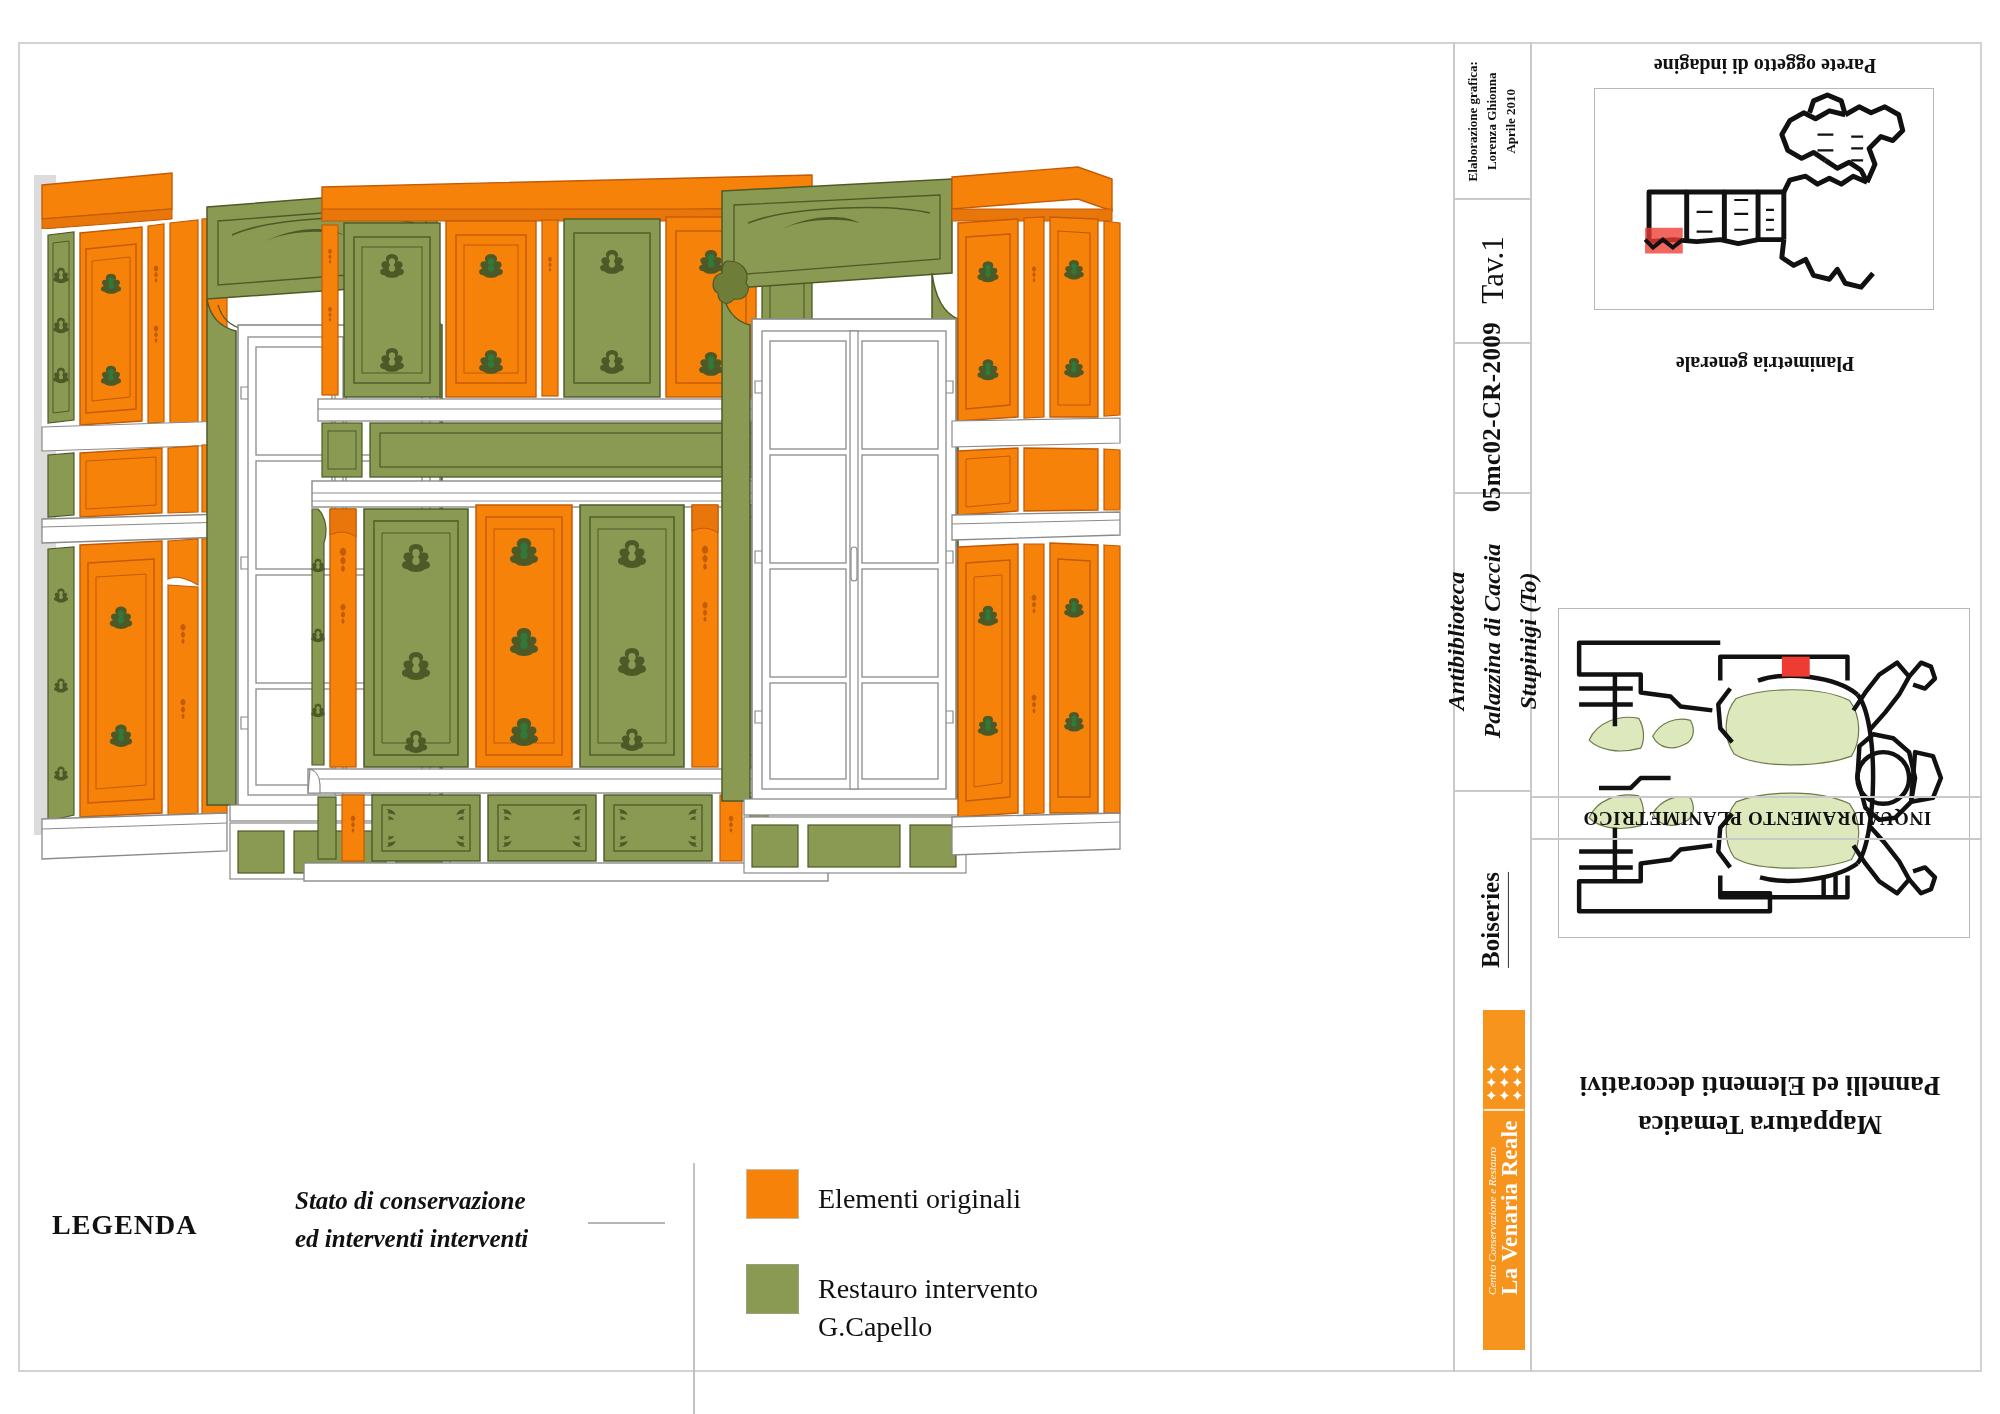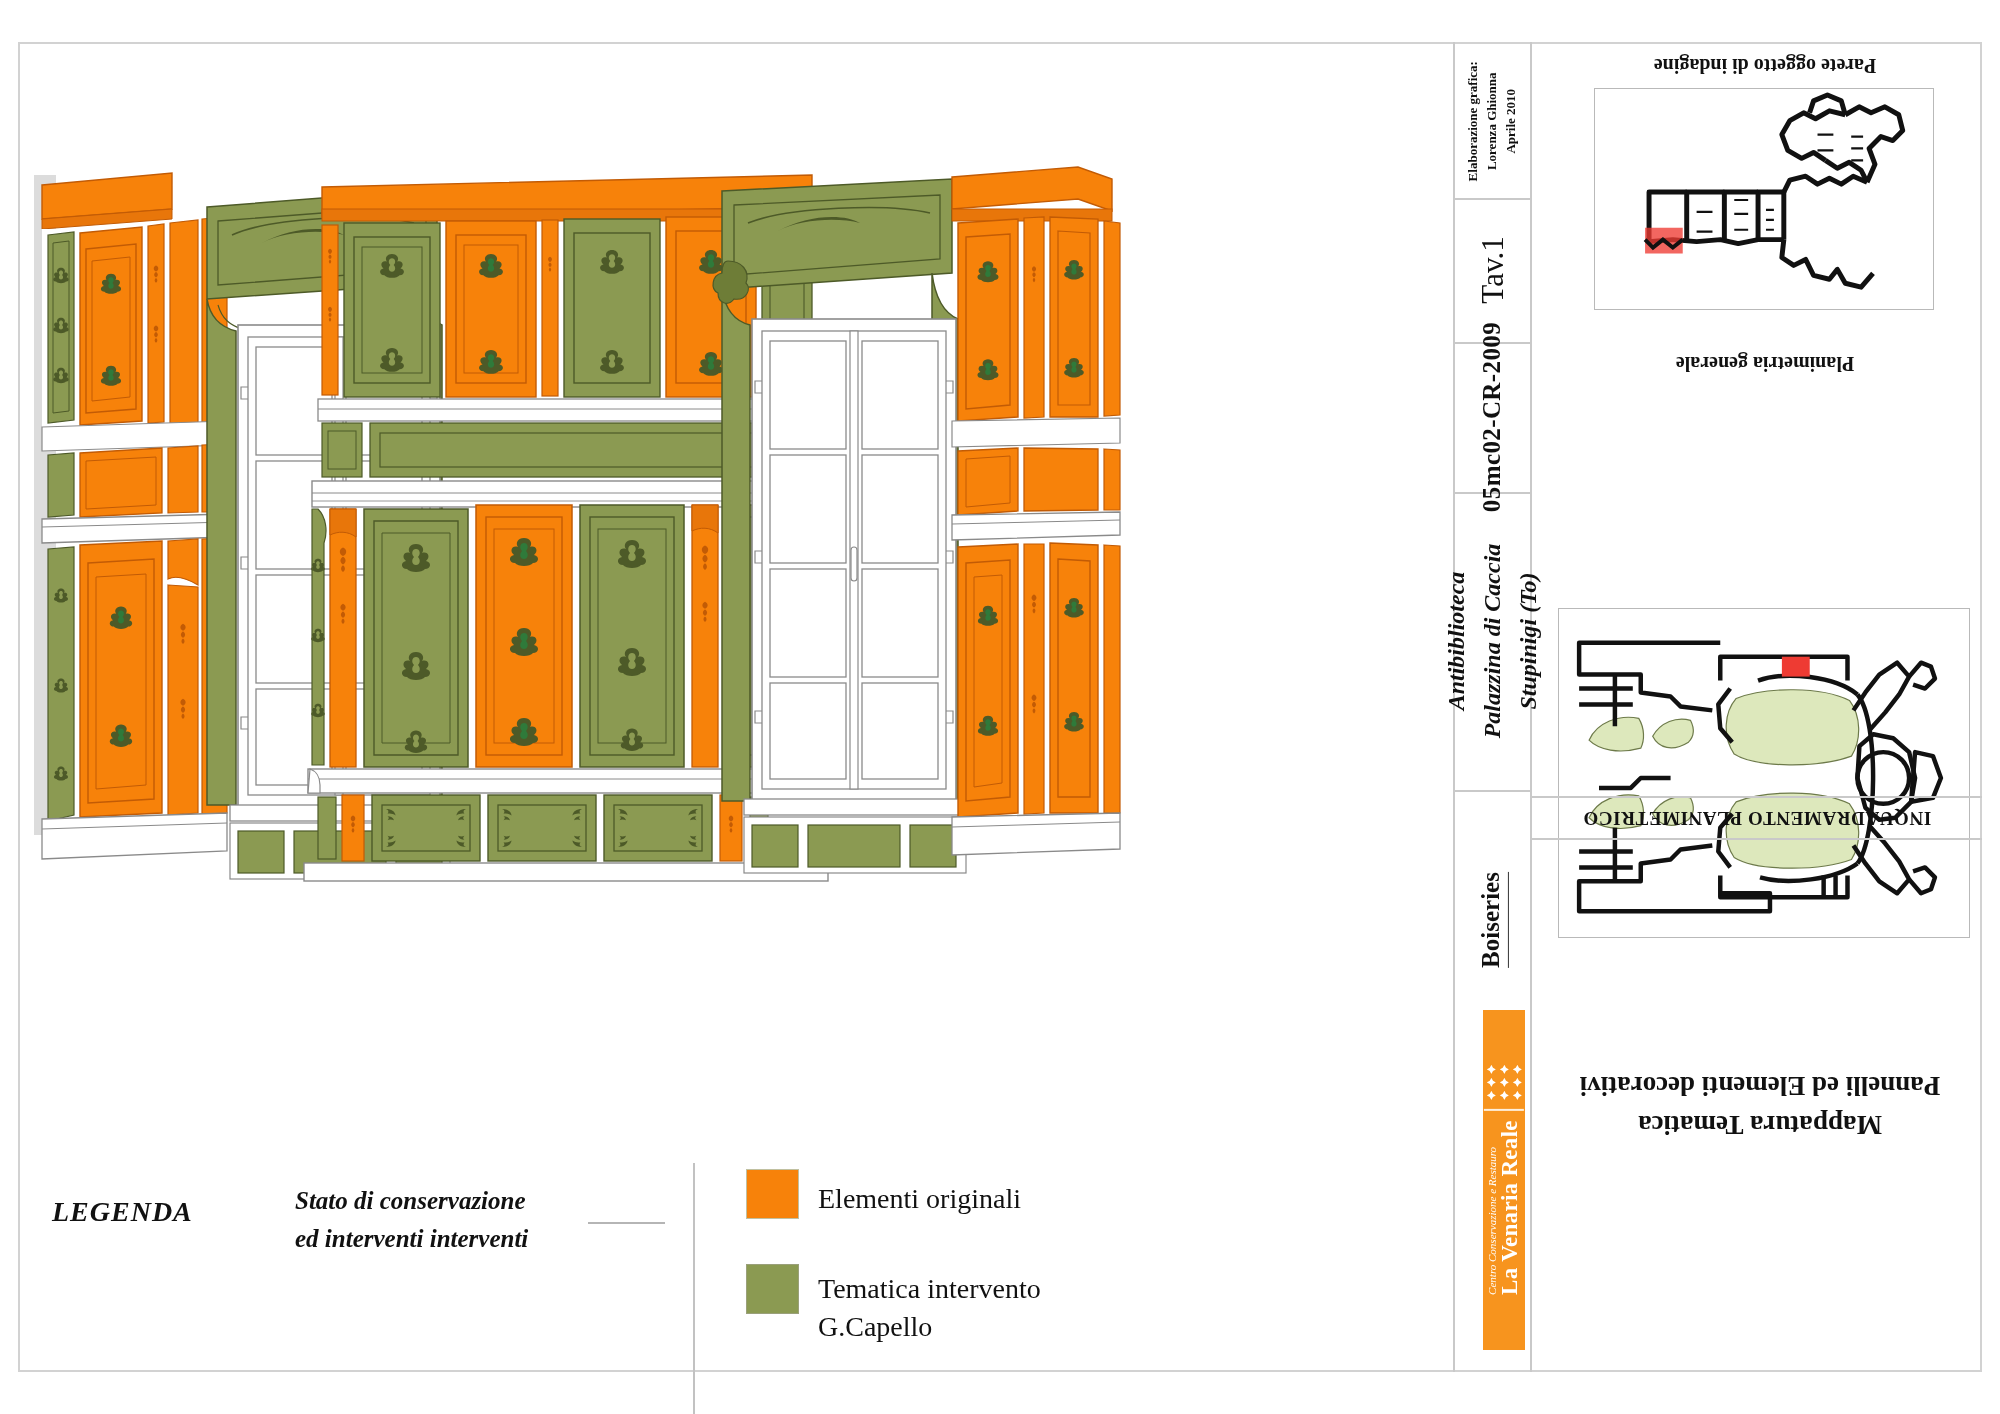"LEGENDA" .legenda { font-style: italic -> none; margin-top: none -> 13px }
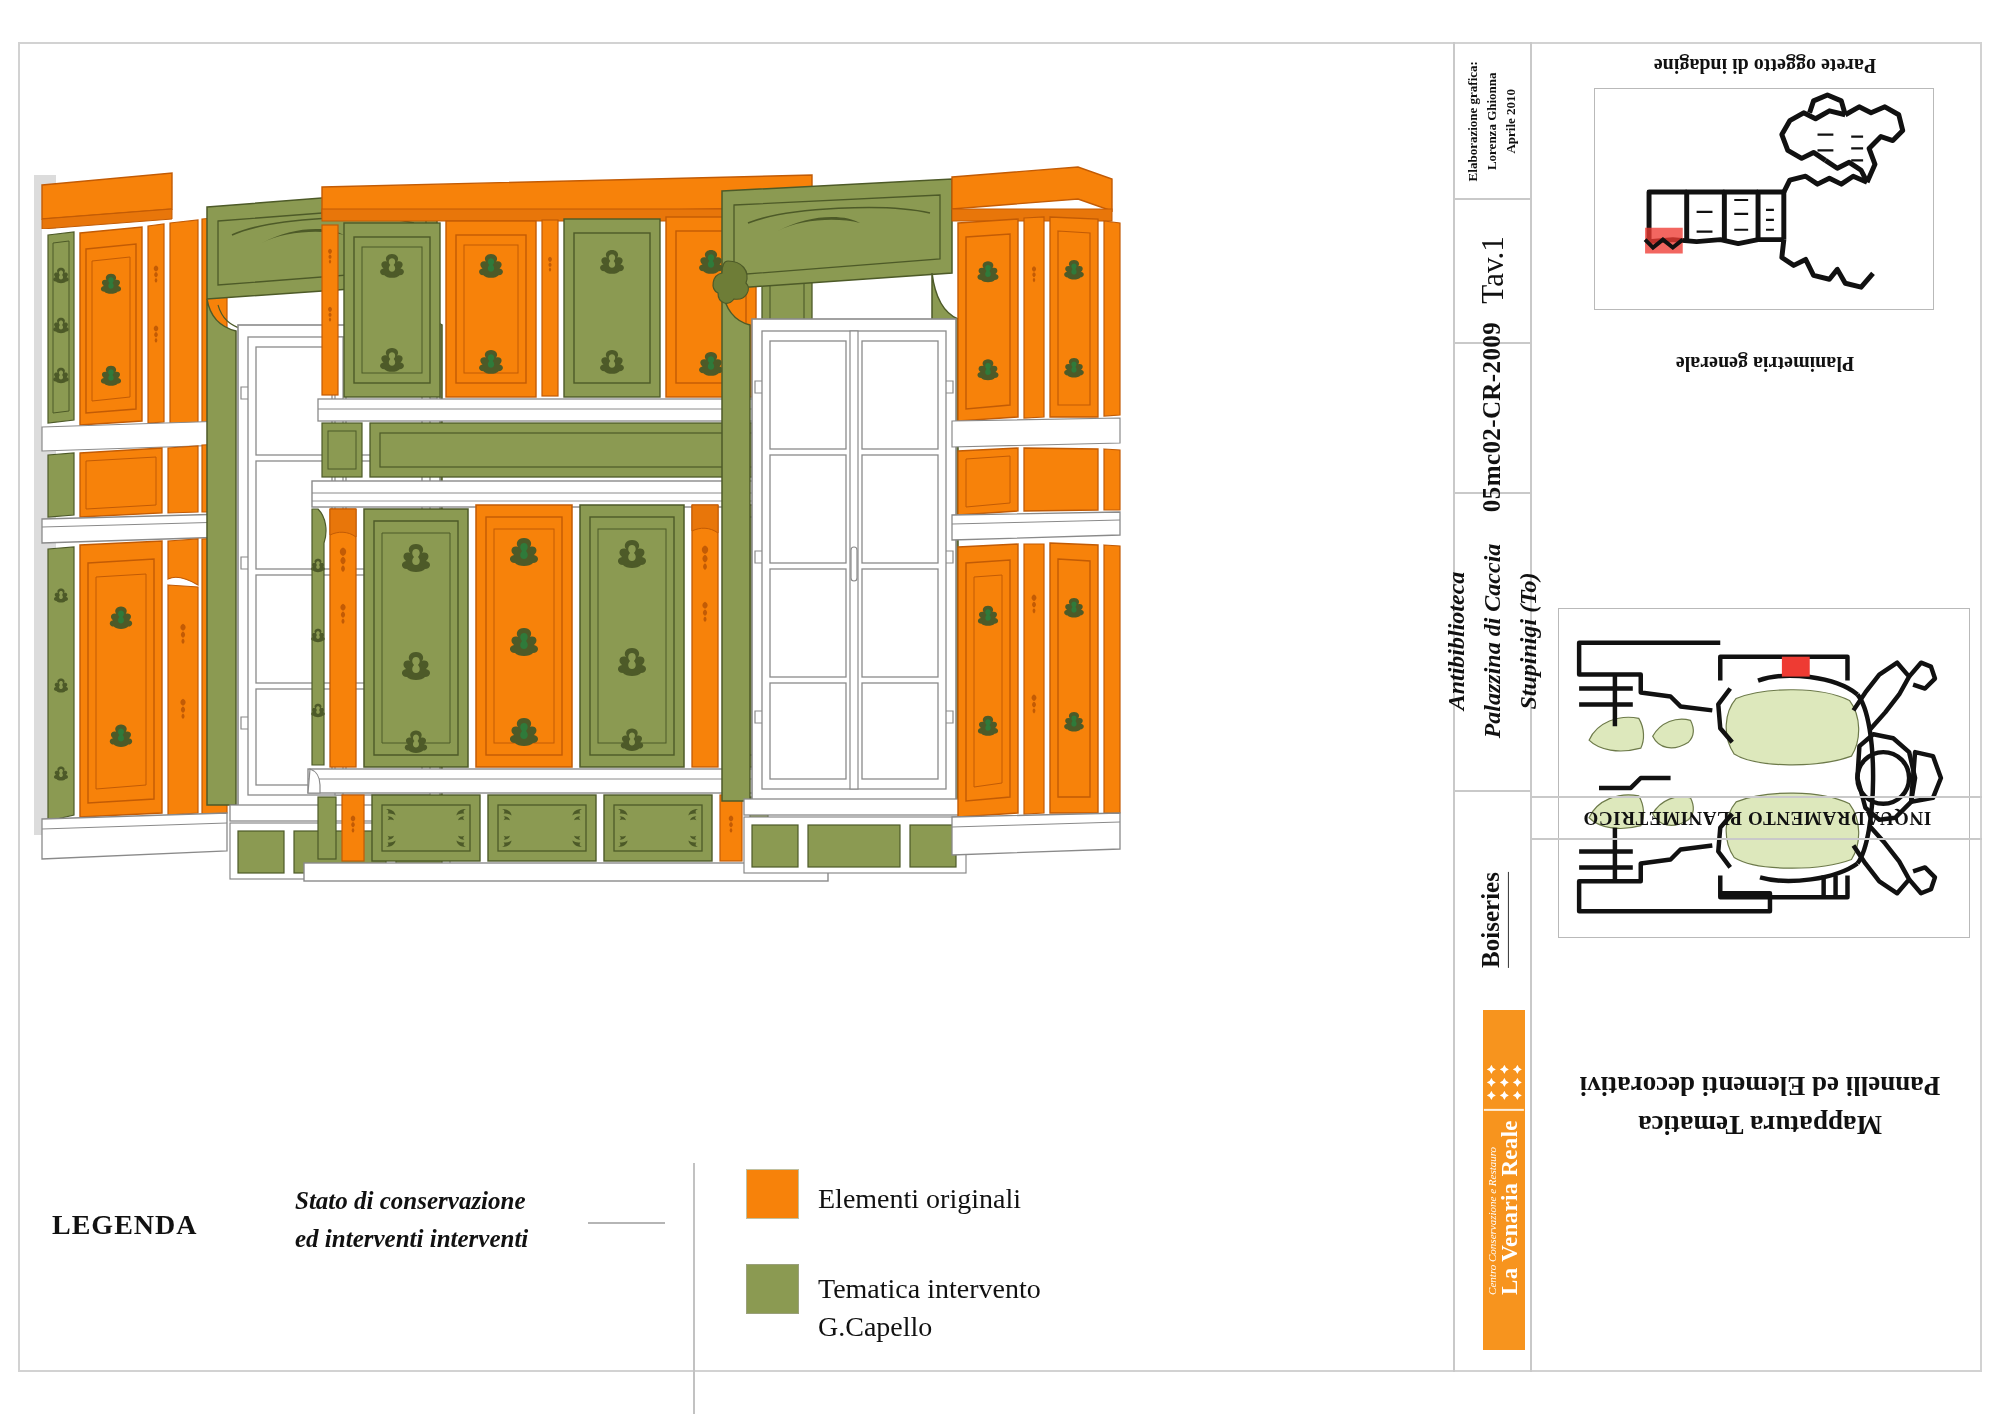"Tematica intervento" div { text: Tematica -> Restauro }
